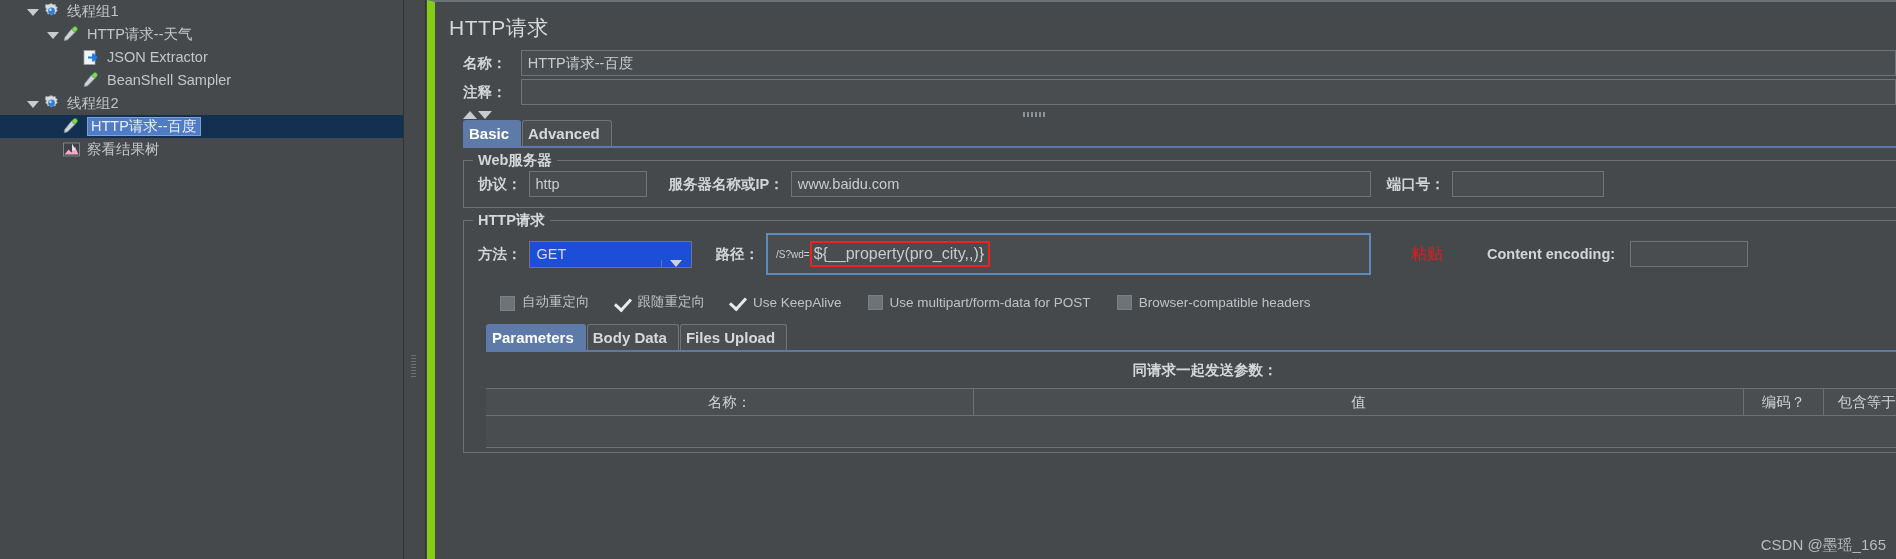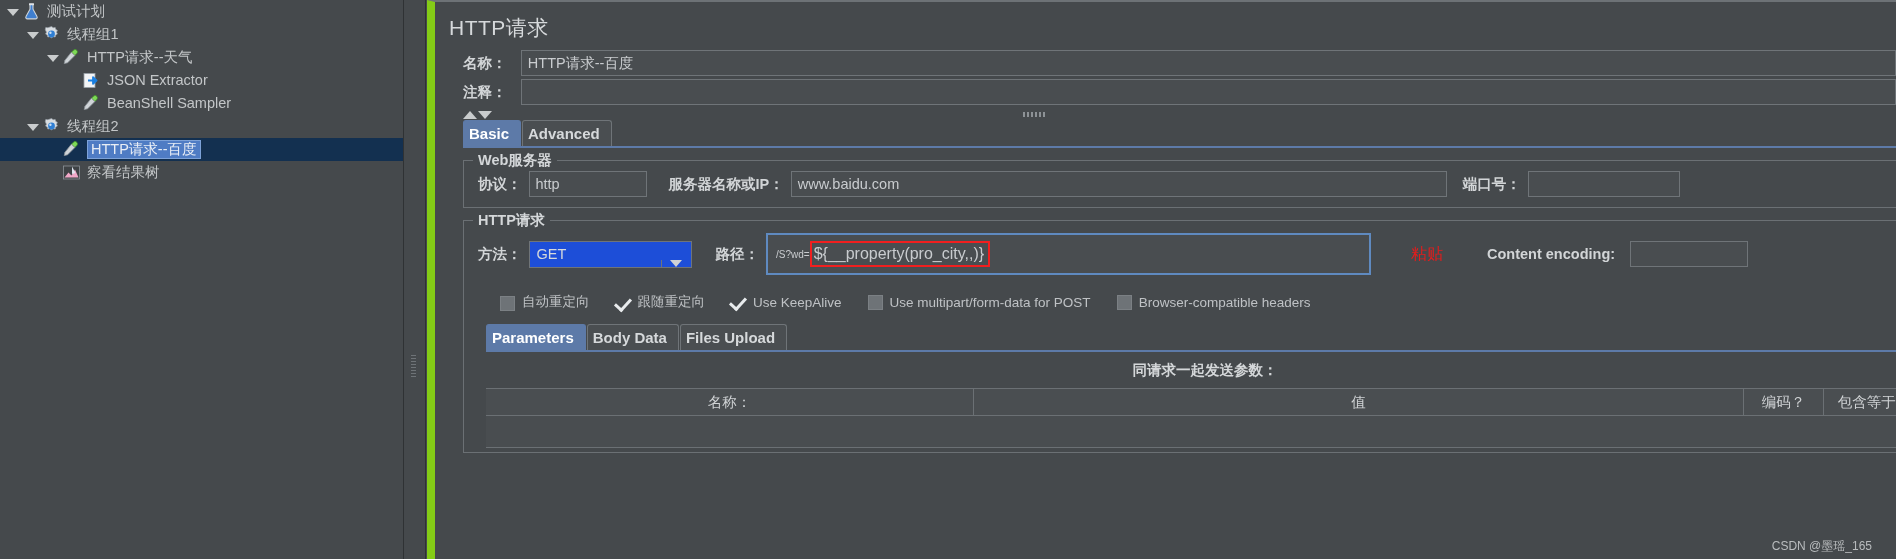"测试计划" div.tree-row { html: <div> <span></span> <span><svg> <path></path> <rect></rect> </svg></span> <span>测试计划</span> </div> -> none }
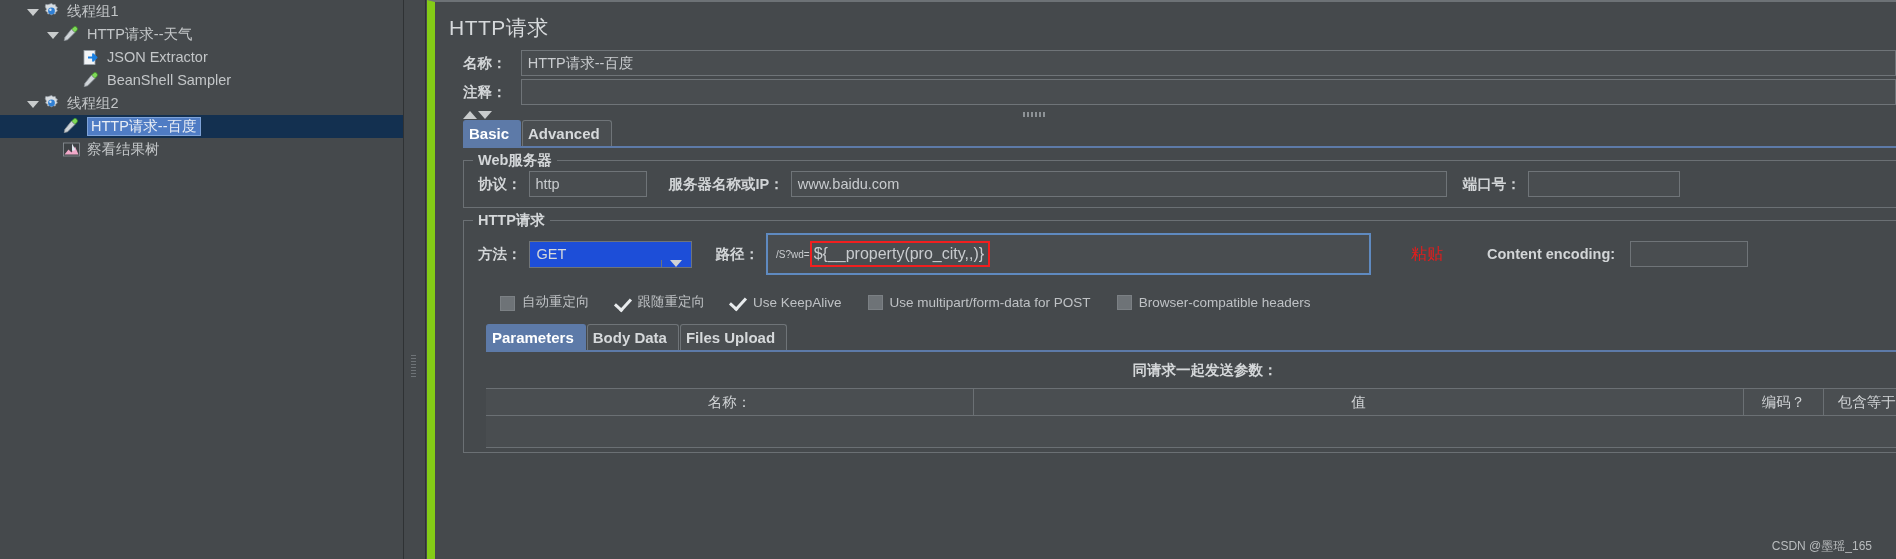"www.baidu.com" div.txtfield { width: 656px -> 580px }
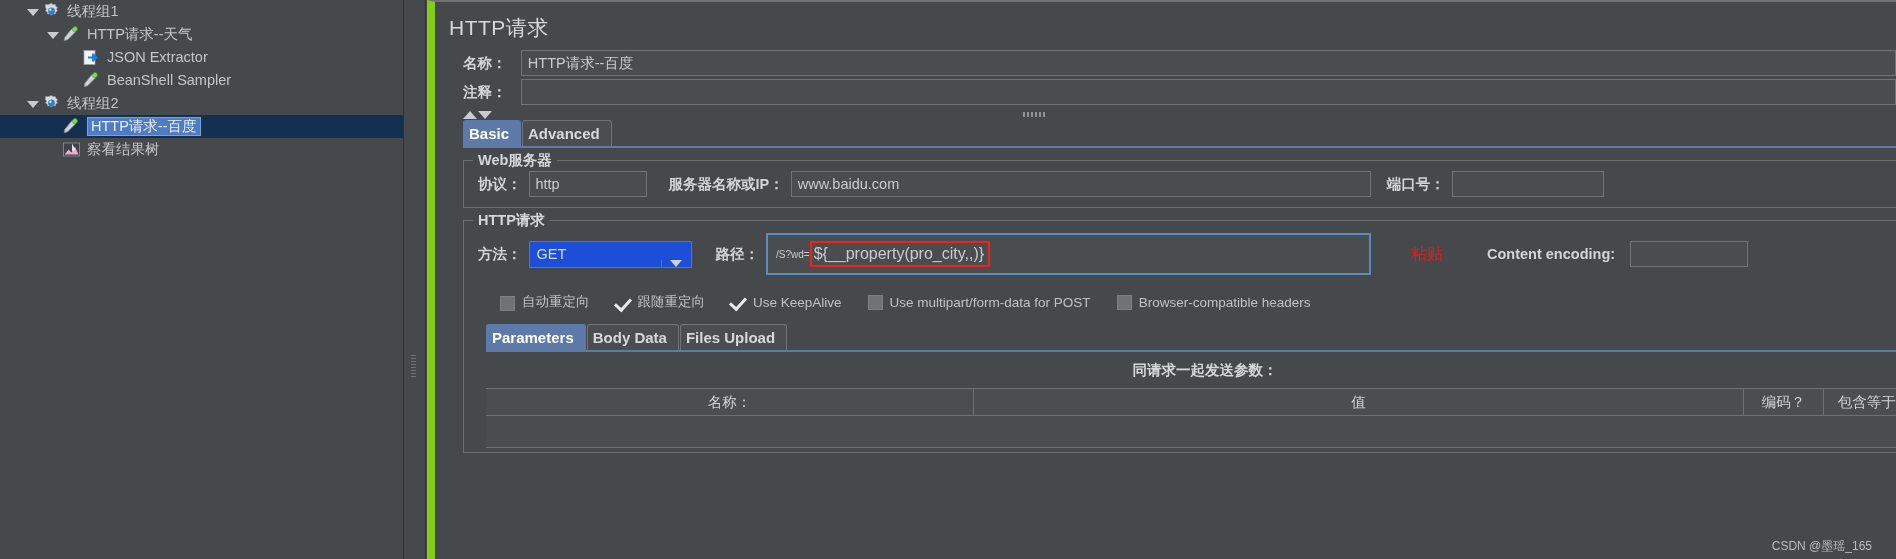"CSDN @墨瑶_165" #watermark { font-size: 12px -> 15px; right: 24px -> 10px }
